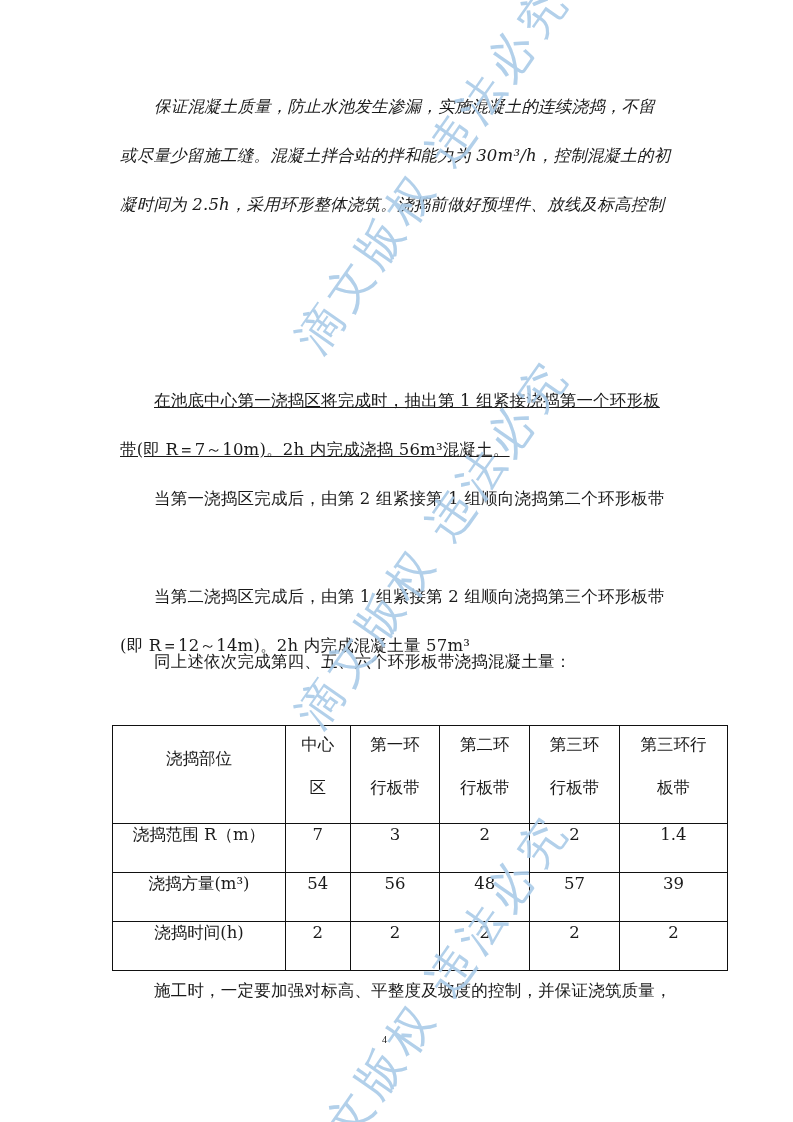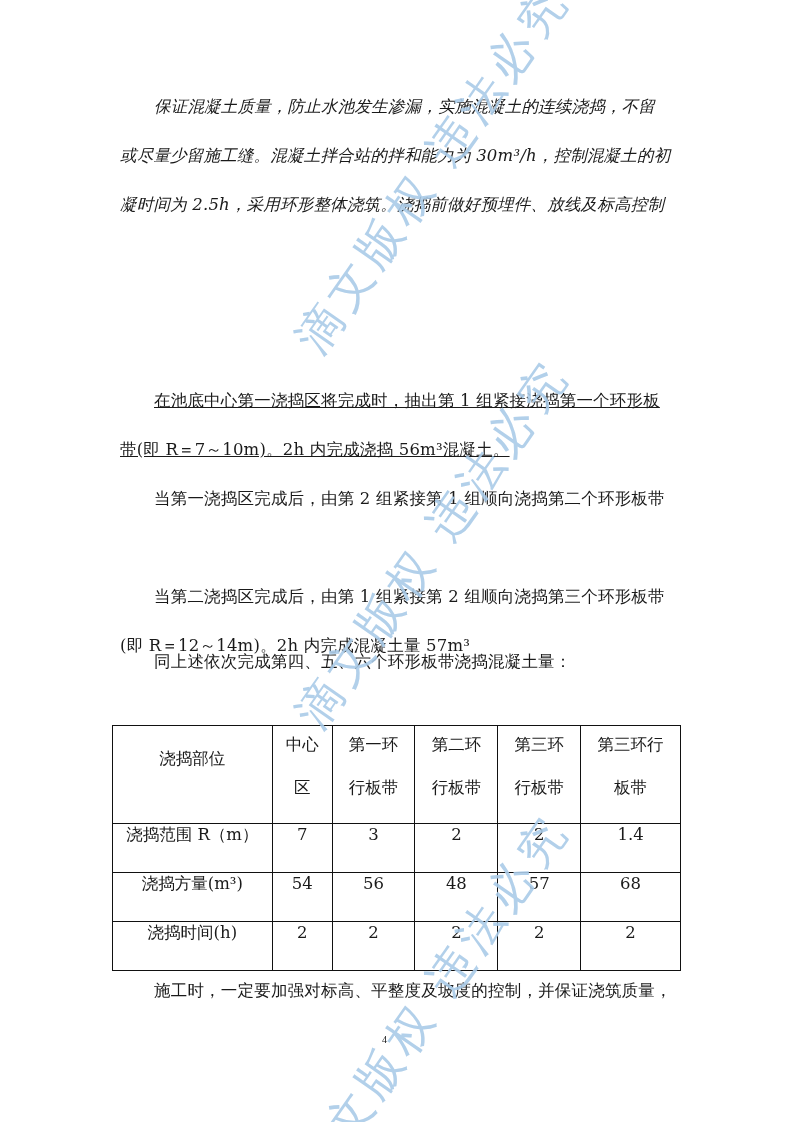"浇捣部位" table.pour { width: 569px -> 616px }
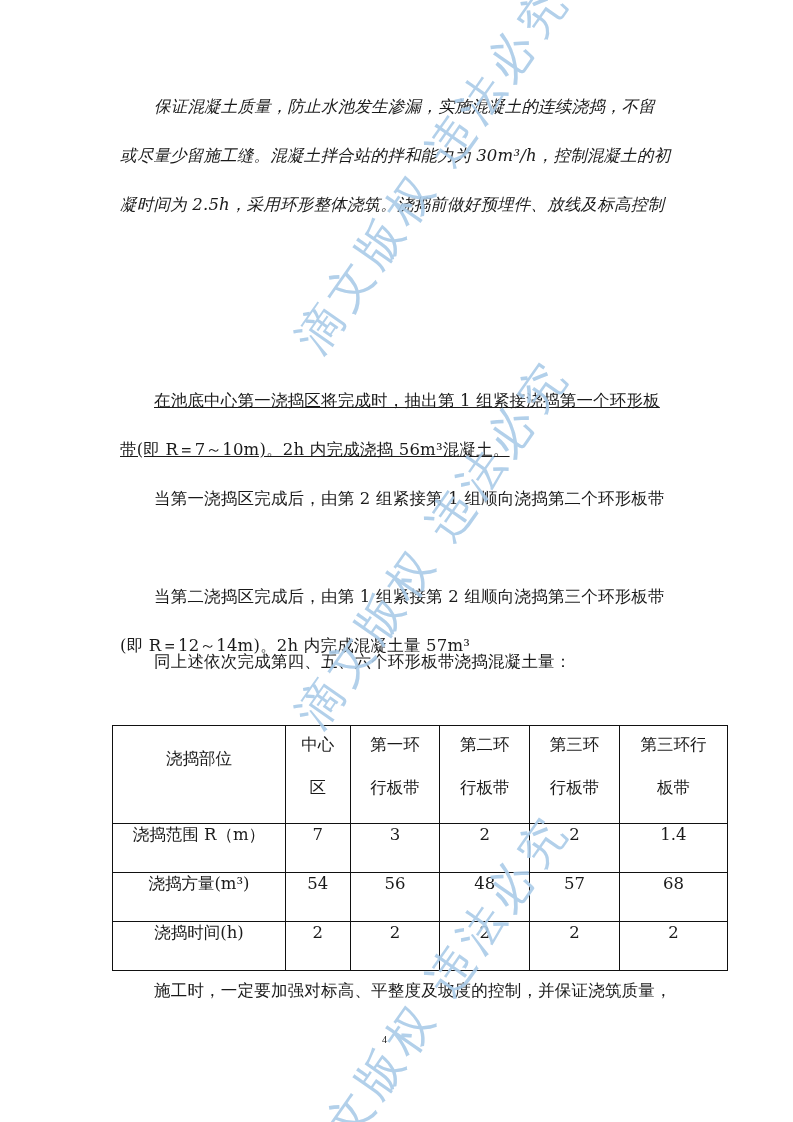"68" span { text: 68 -> 39 }
